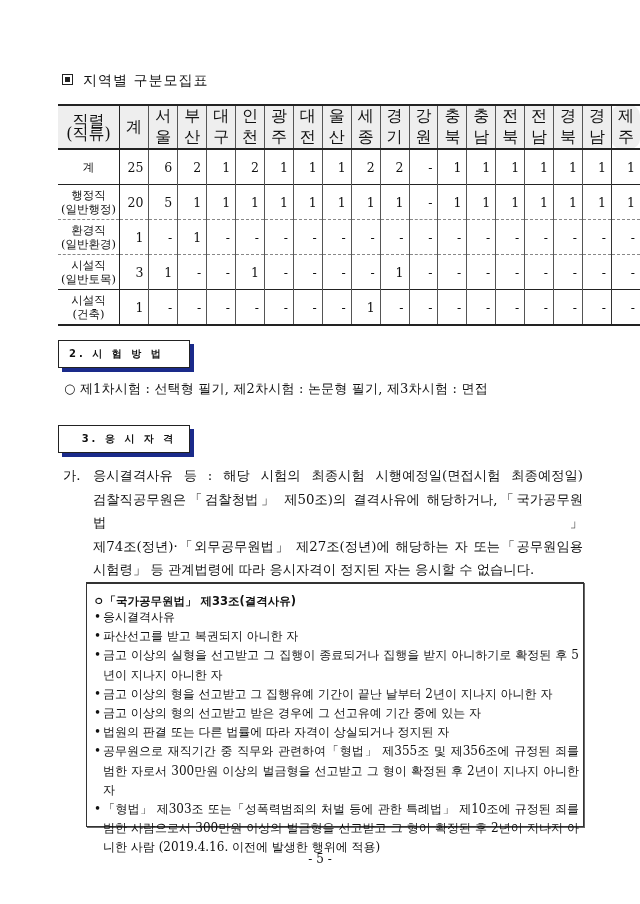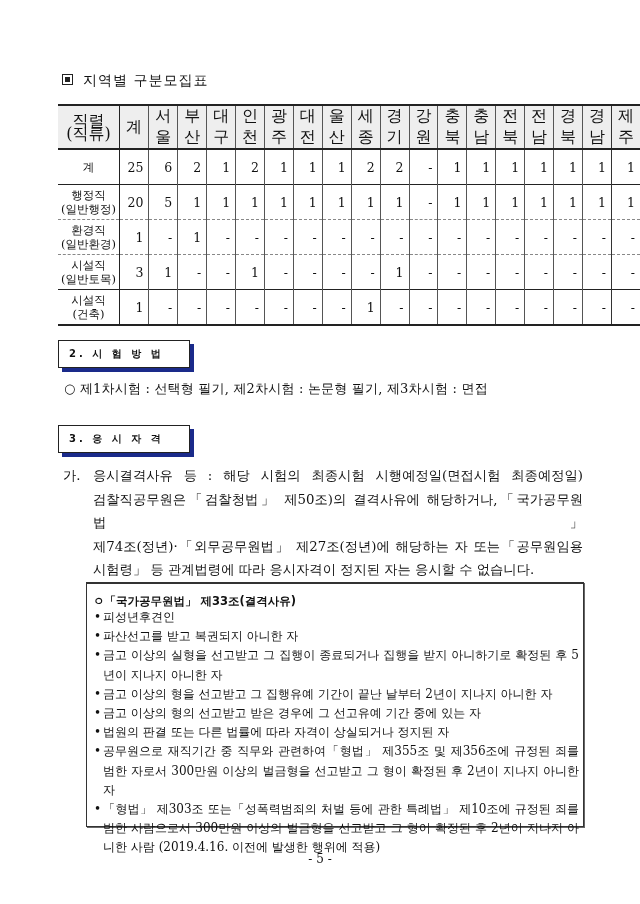"제주" table.region th.c:last-child, table.region td.c:last-child { border-radius: none -> 10px }
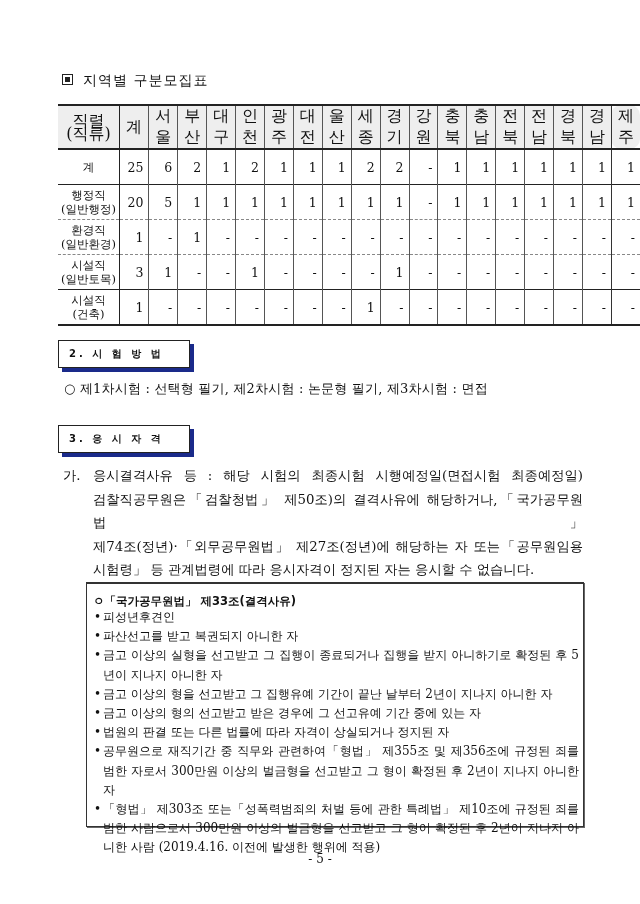"3. 응 시 자 격" .sec3 { text-align: none -> center }
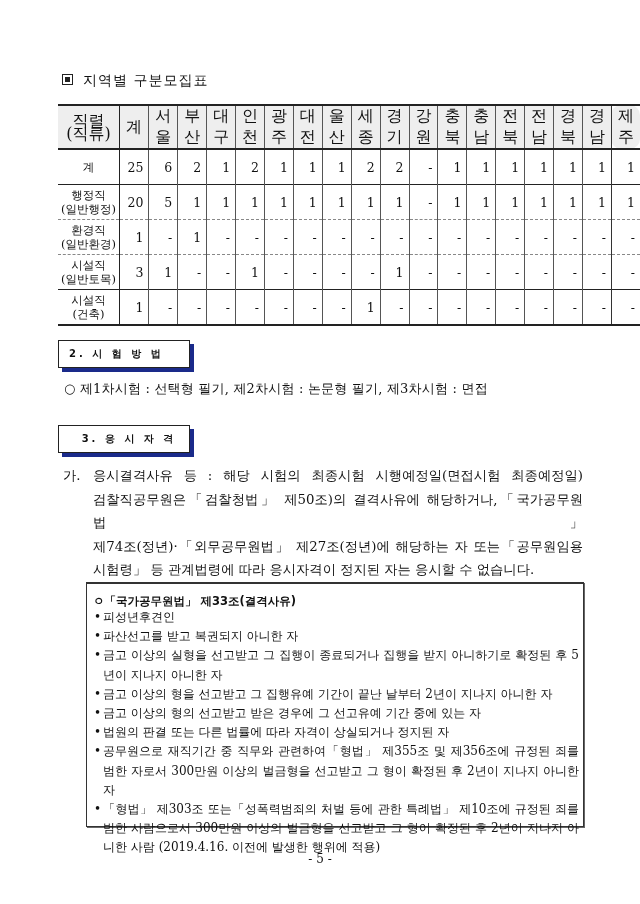"피성년후견인" span { text: 피성년후견인 -> 응시결격사유 }
